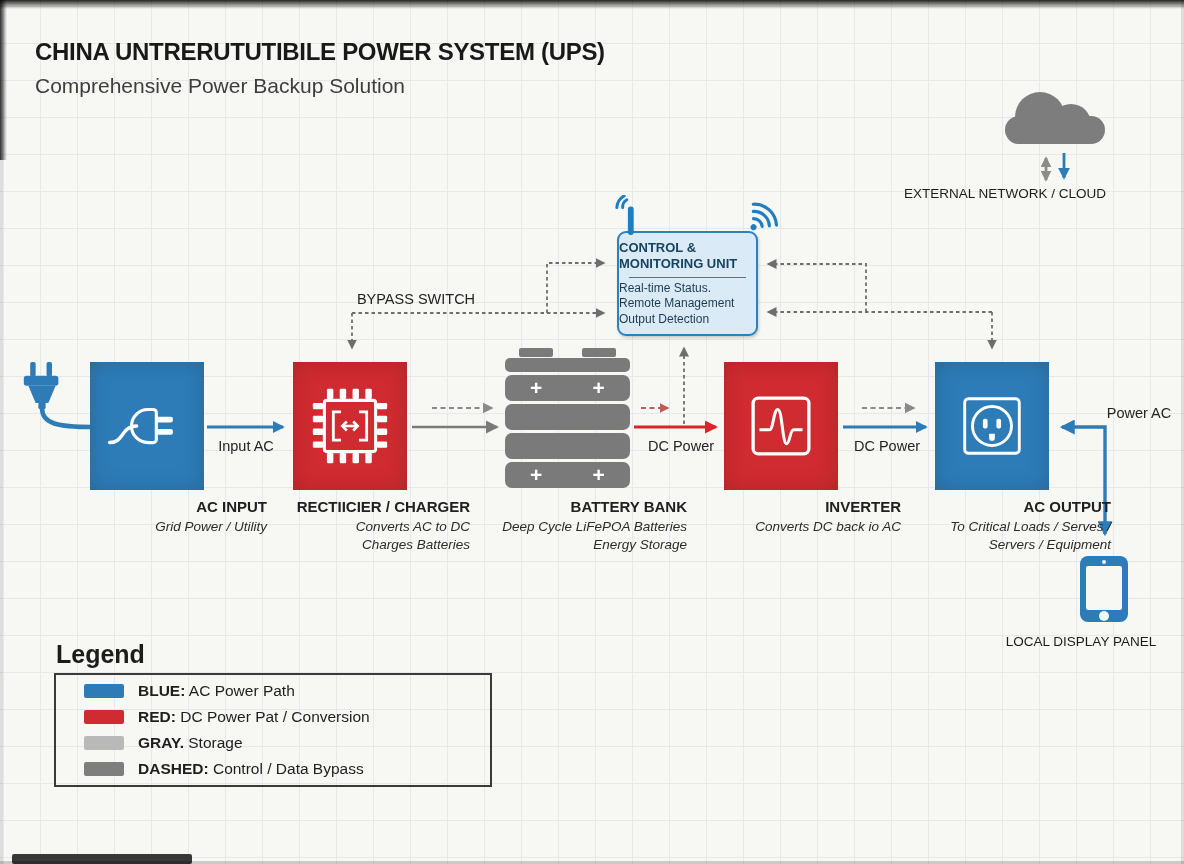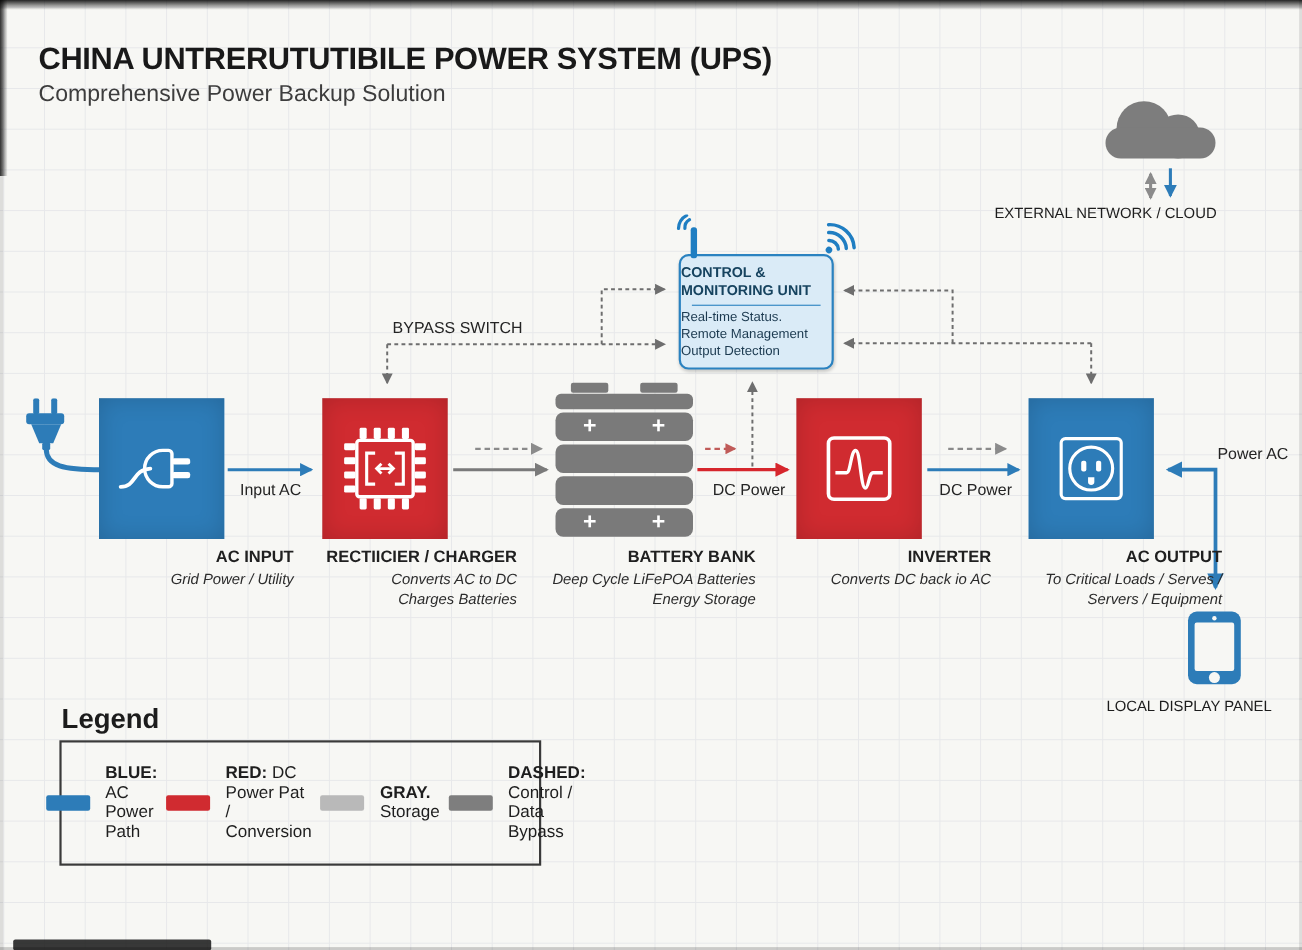"CHINA UNTRERUTUTIBILE POWER SYSTEM (UPS)" .title { font-size: 28px -> 24px }
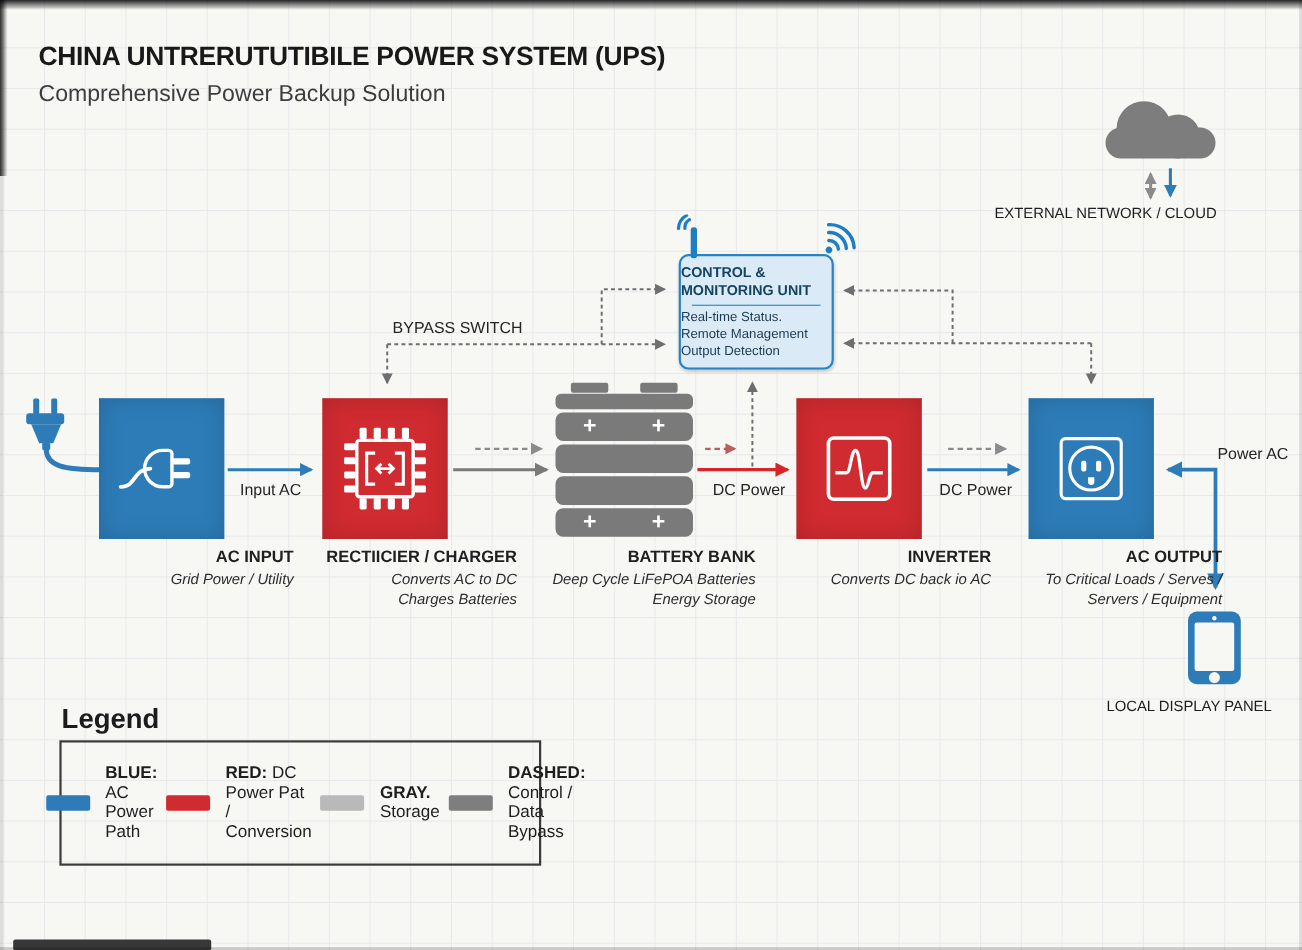"BLUE: AC Power Path" .legend-box { flex-direction: row -> column }
